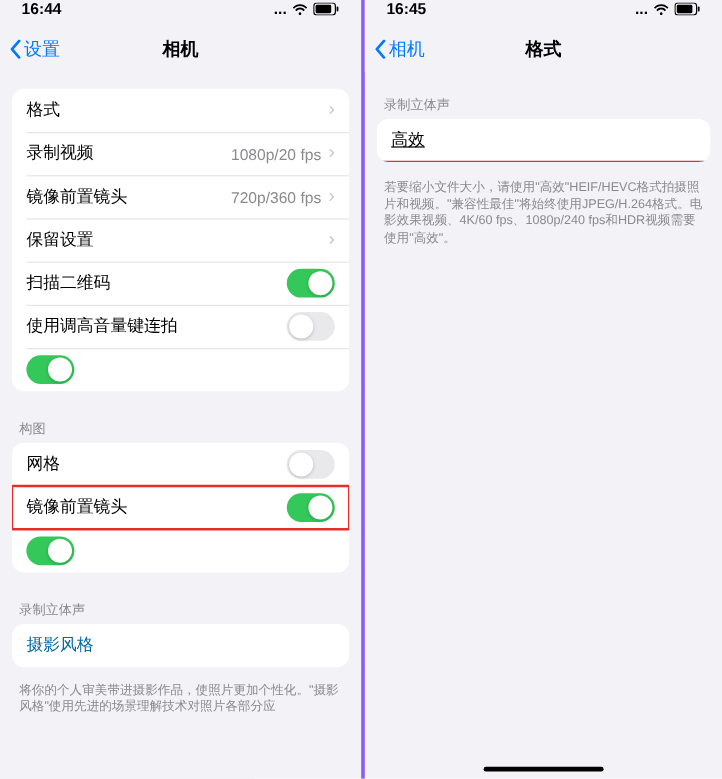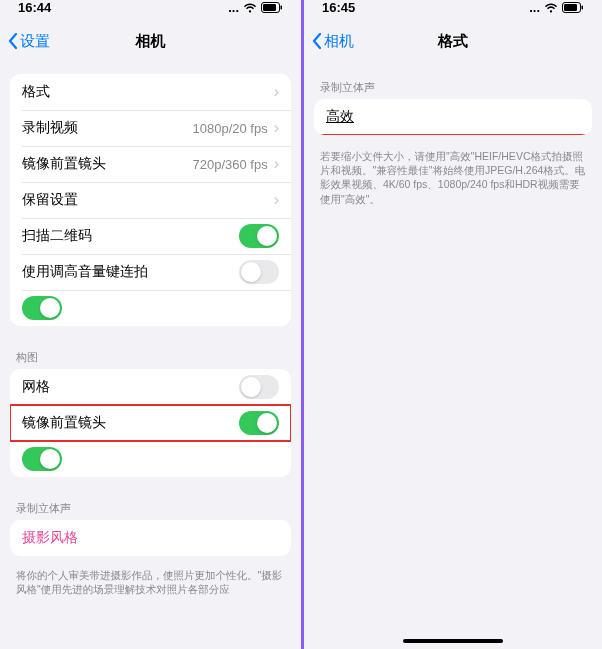"摄影风格" .row-label.link { color: #ec4899 -> #0369a1 }
